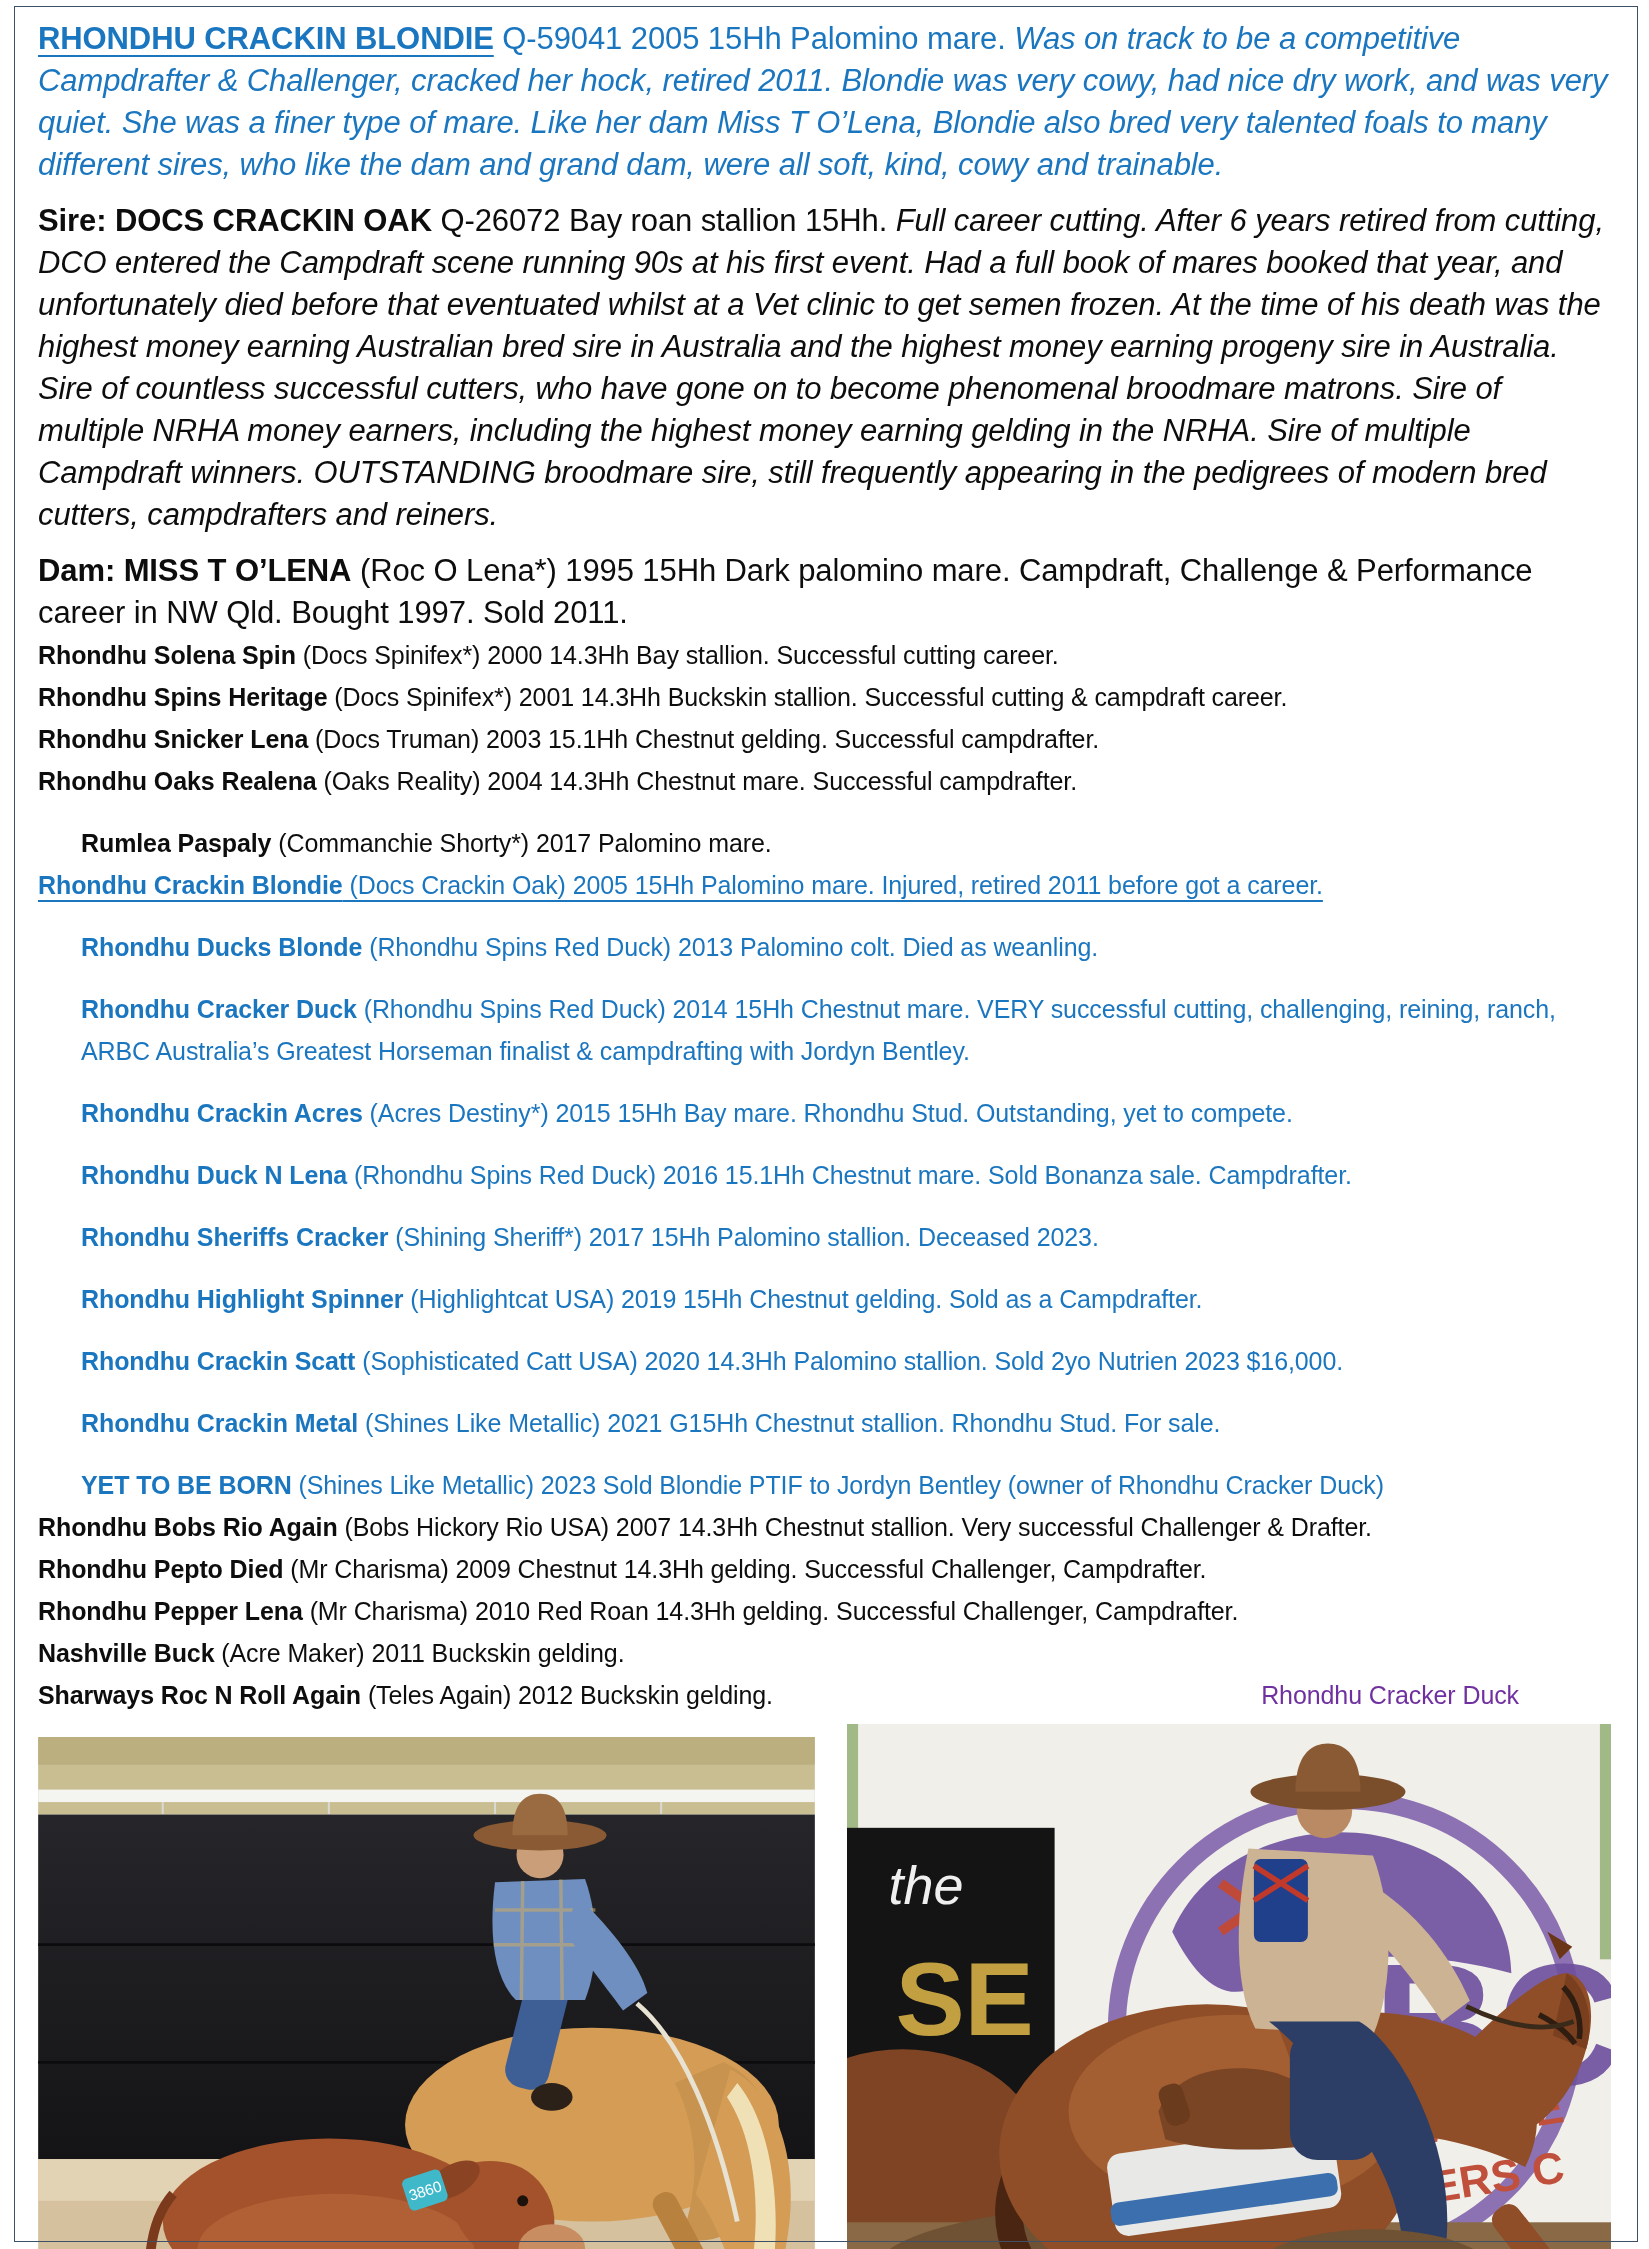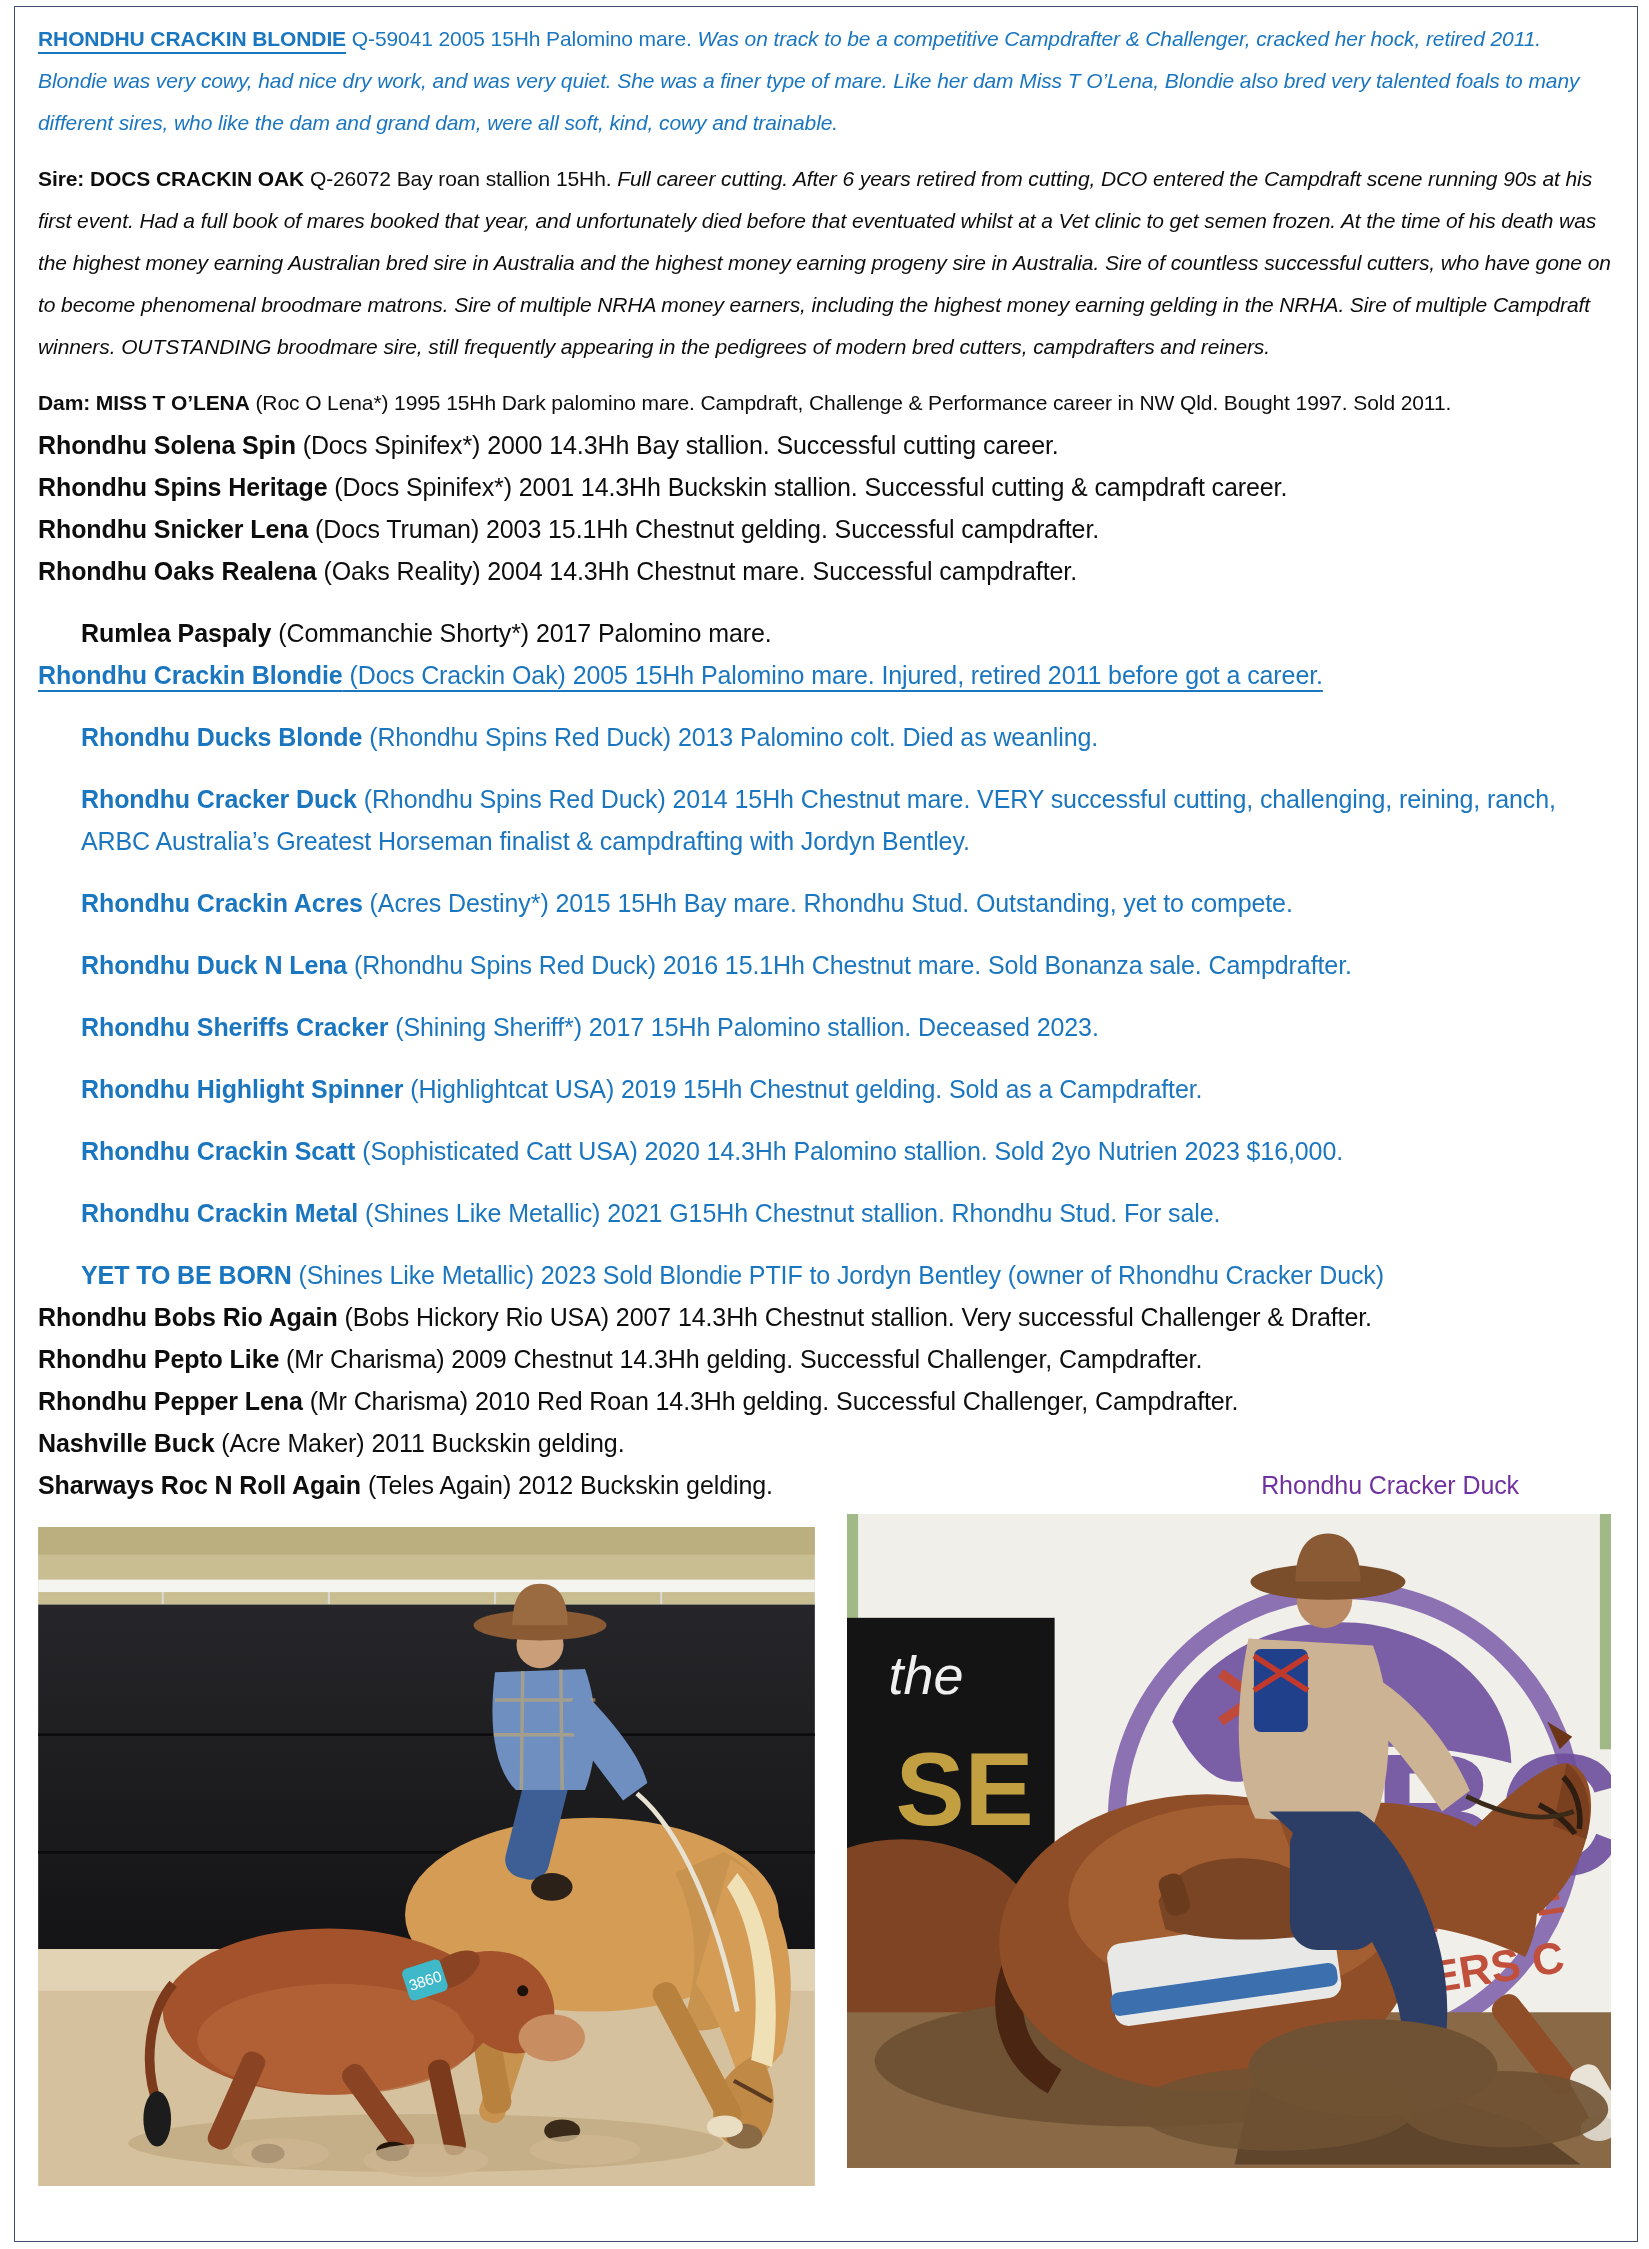"RHONDHU CRACKIN BLONDIE Q-59041 2005" .para { font-size: 21px -> 31px }
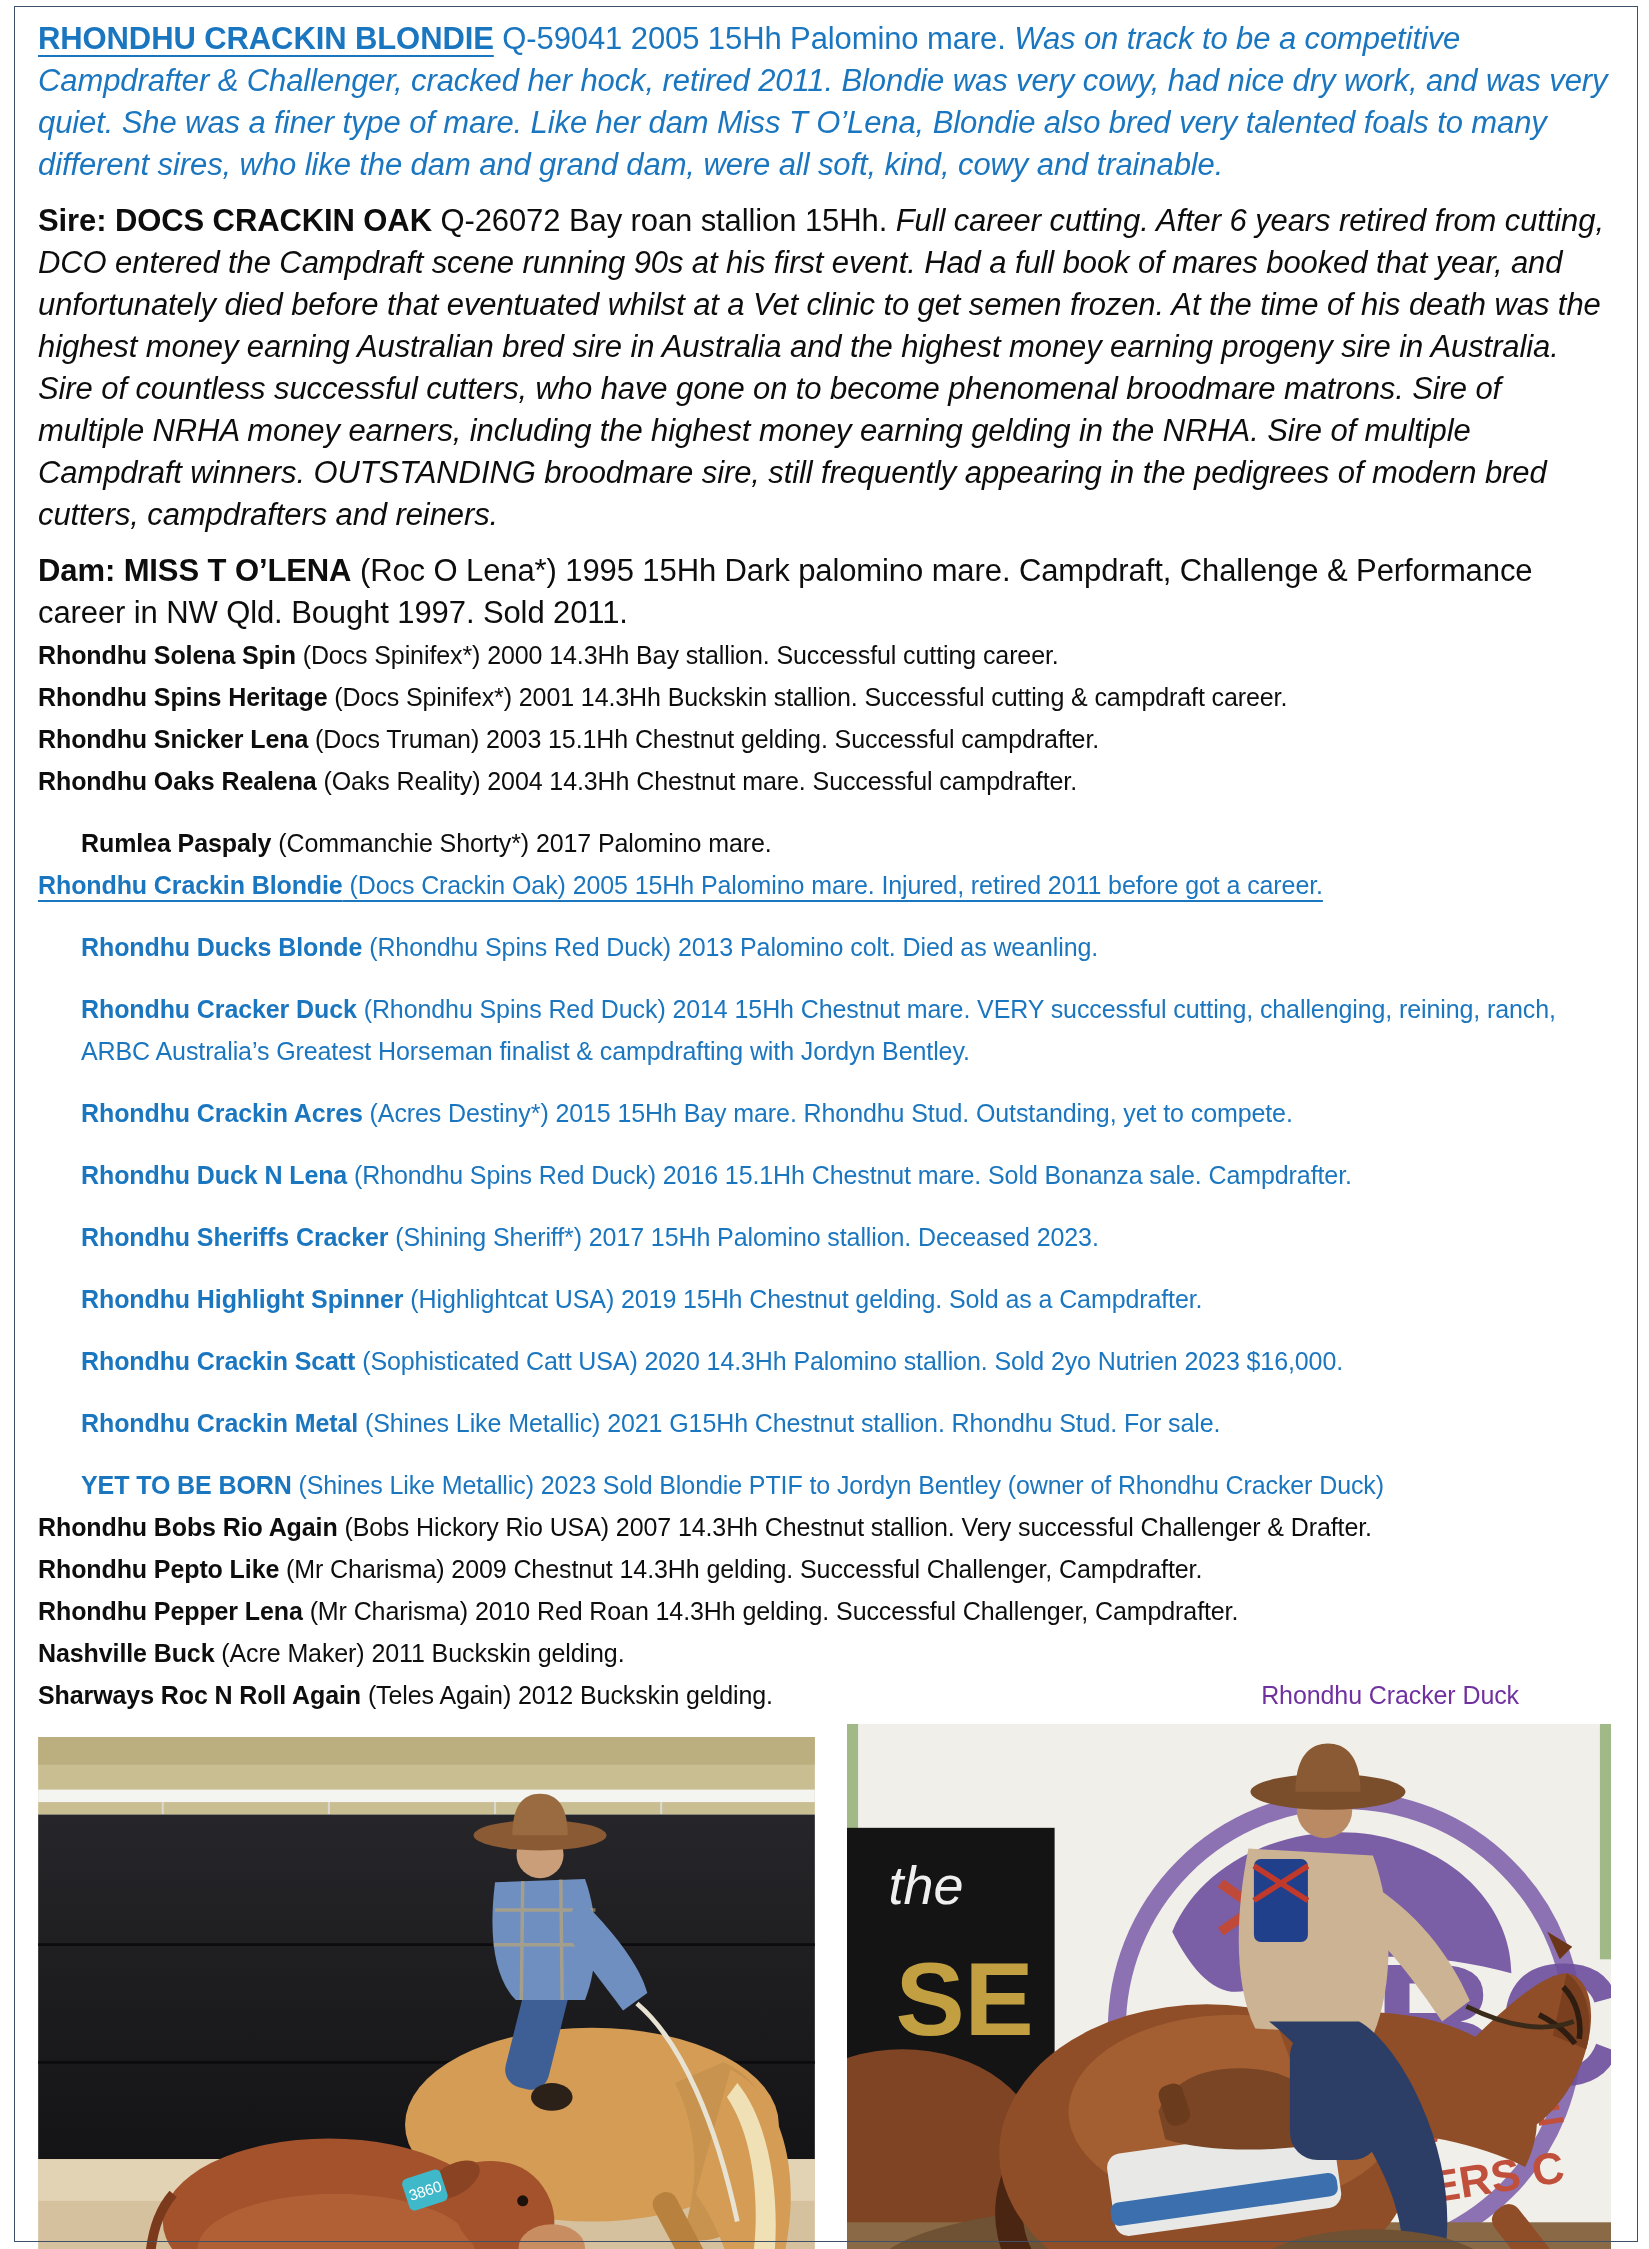"Rhondhu Pepto Like" span.b { text: Like -> Died }
